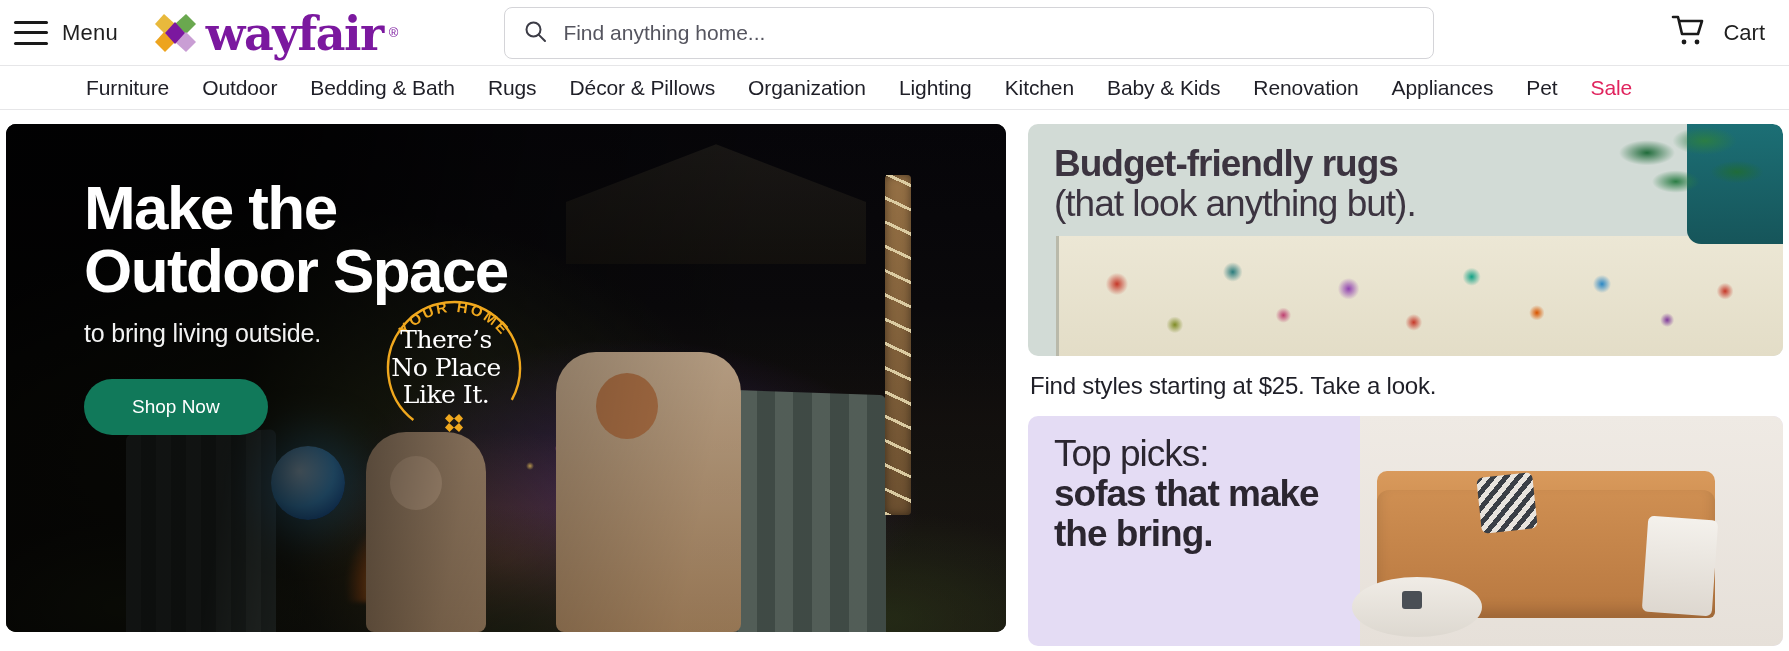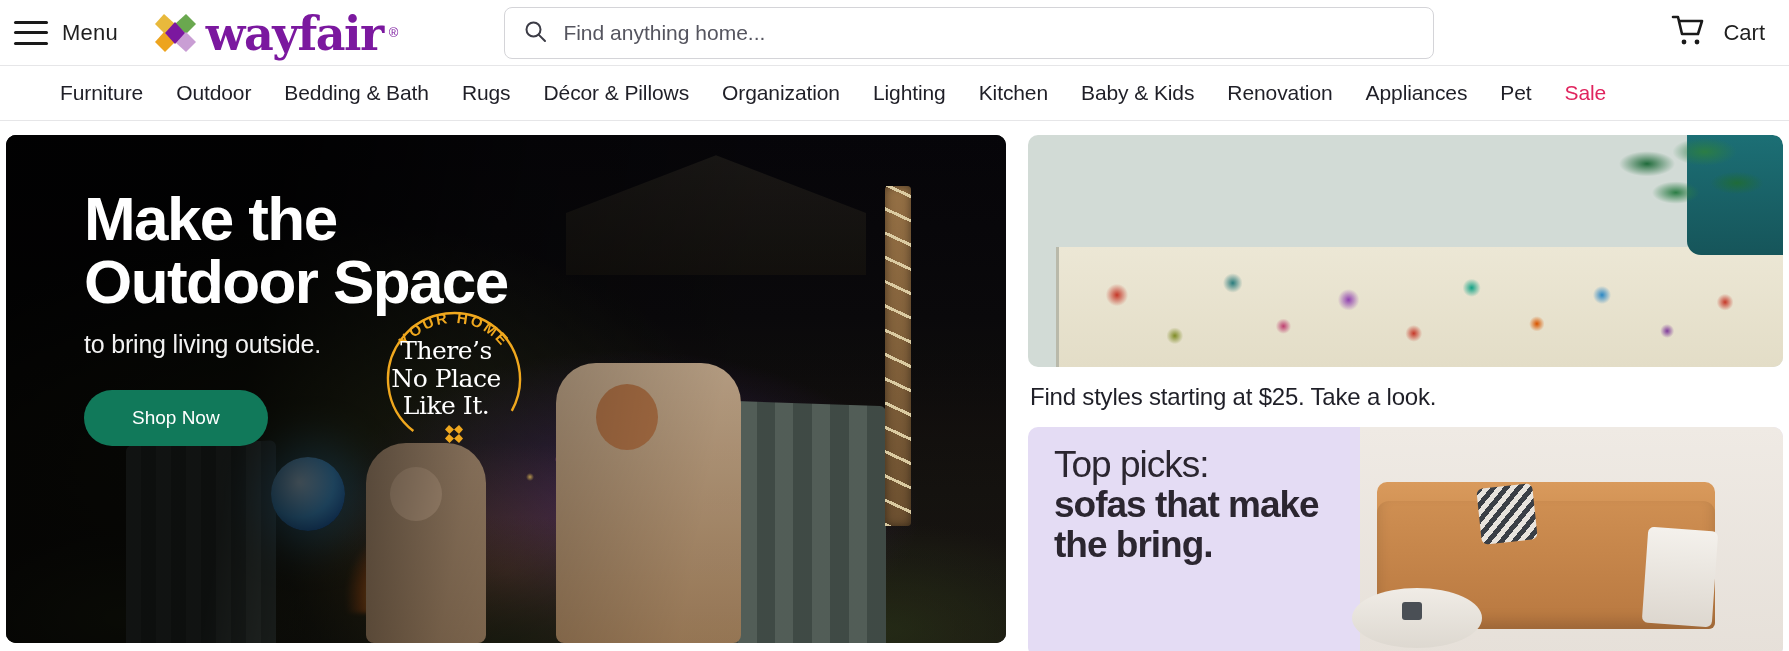"Furniture" .nav { height: 56px -> 45px; padding-left: 60px -> 86px }
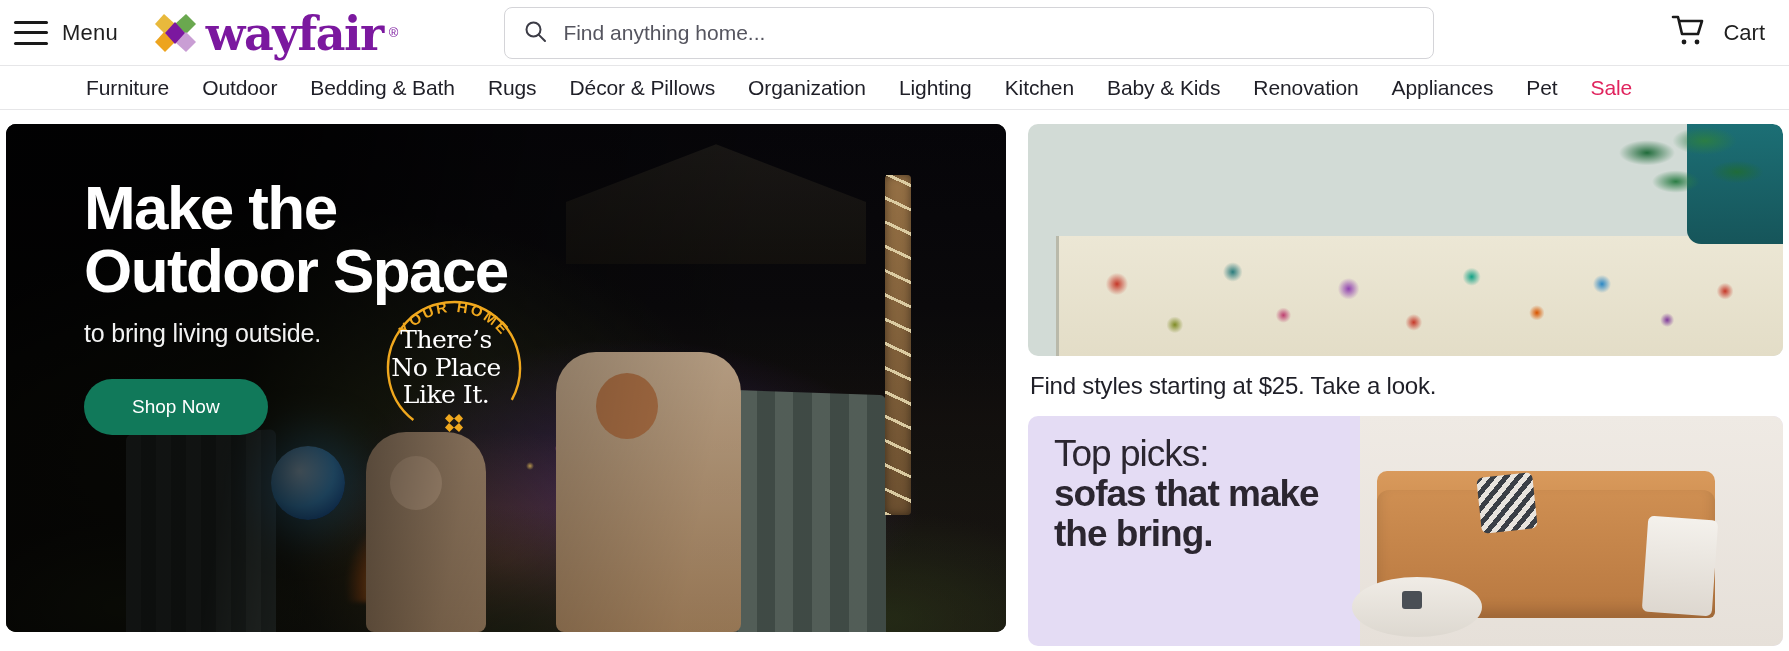"Budget-friendly rugs" div.card-title { html: none -> <div> <div>Budget-friendly rugs</div> <div>(that look anything but).</div> </div> }
